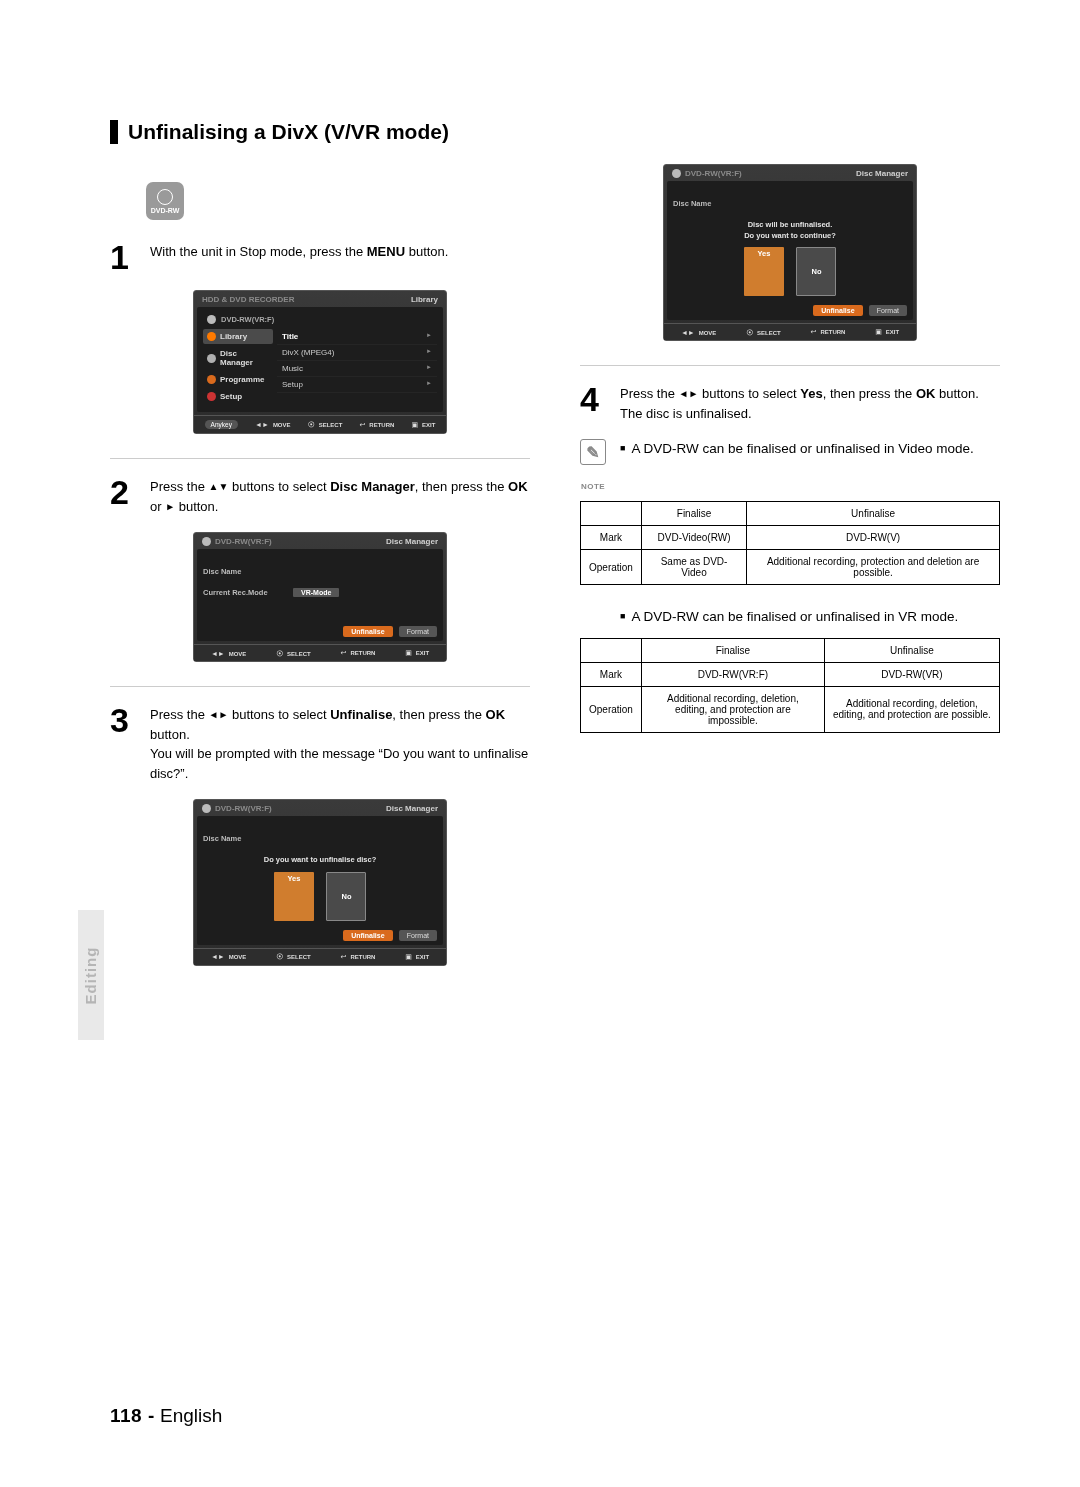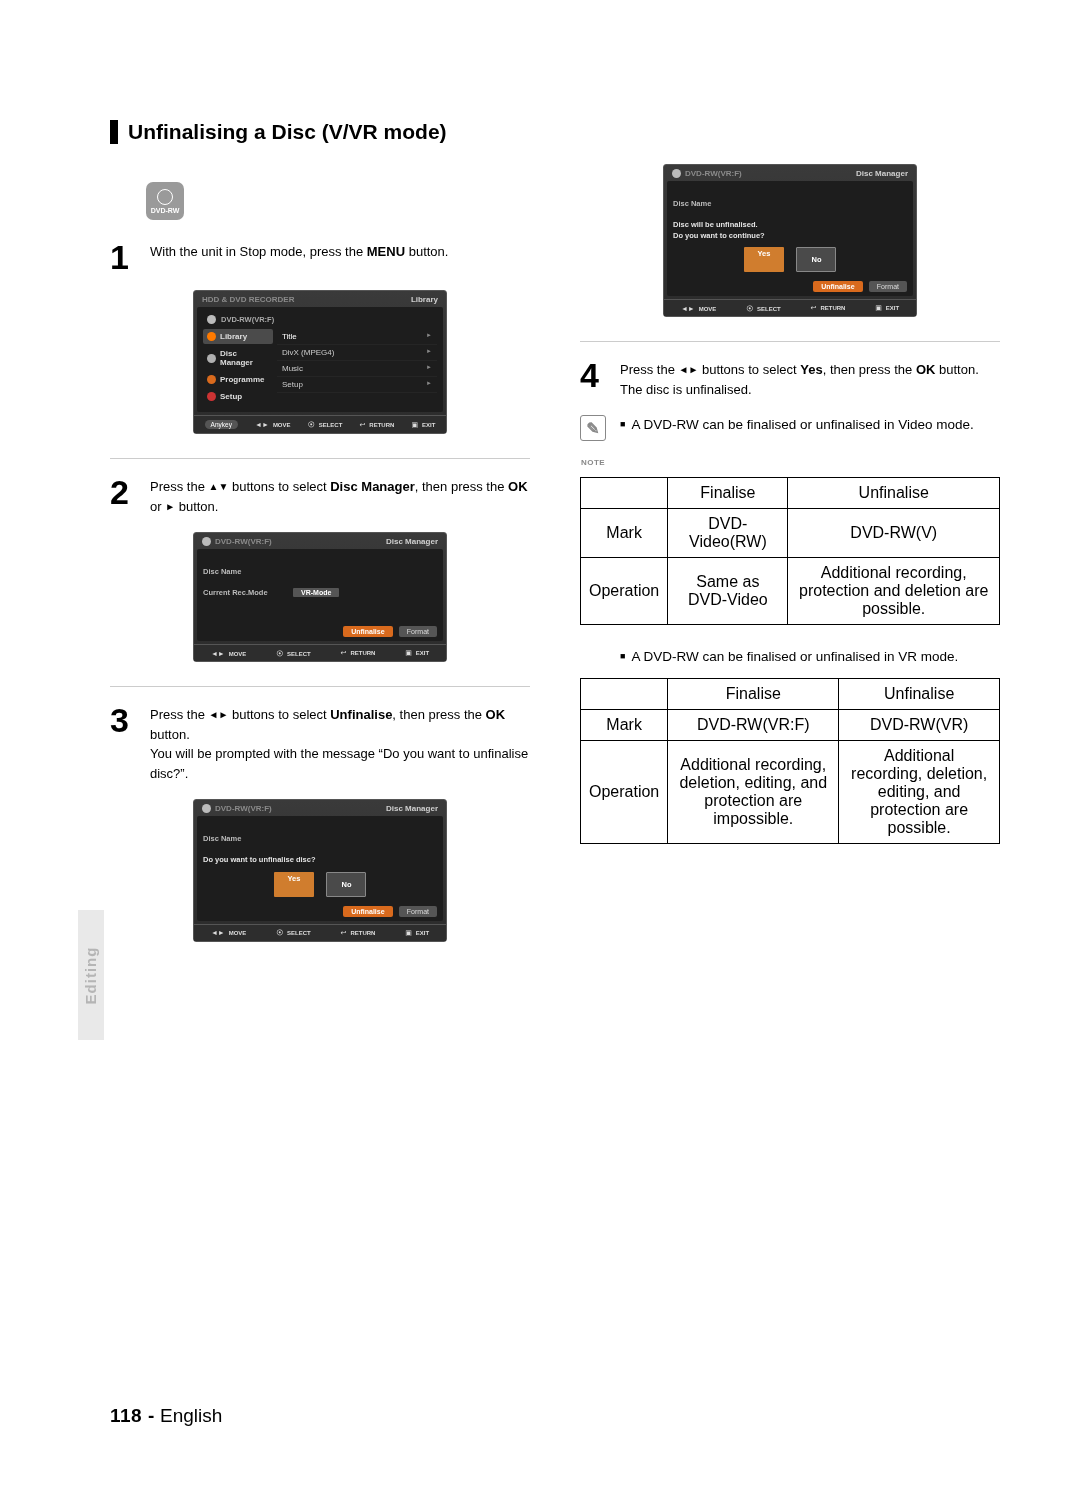"Unfinalising a Disc (V/VR mode)" span { text: Disc -> DivX }
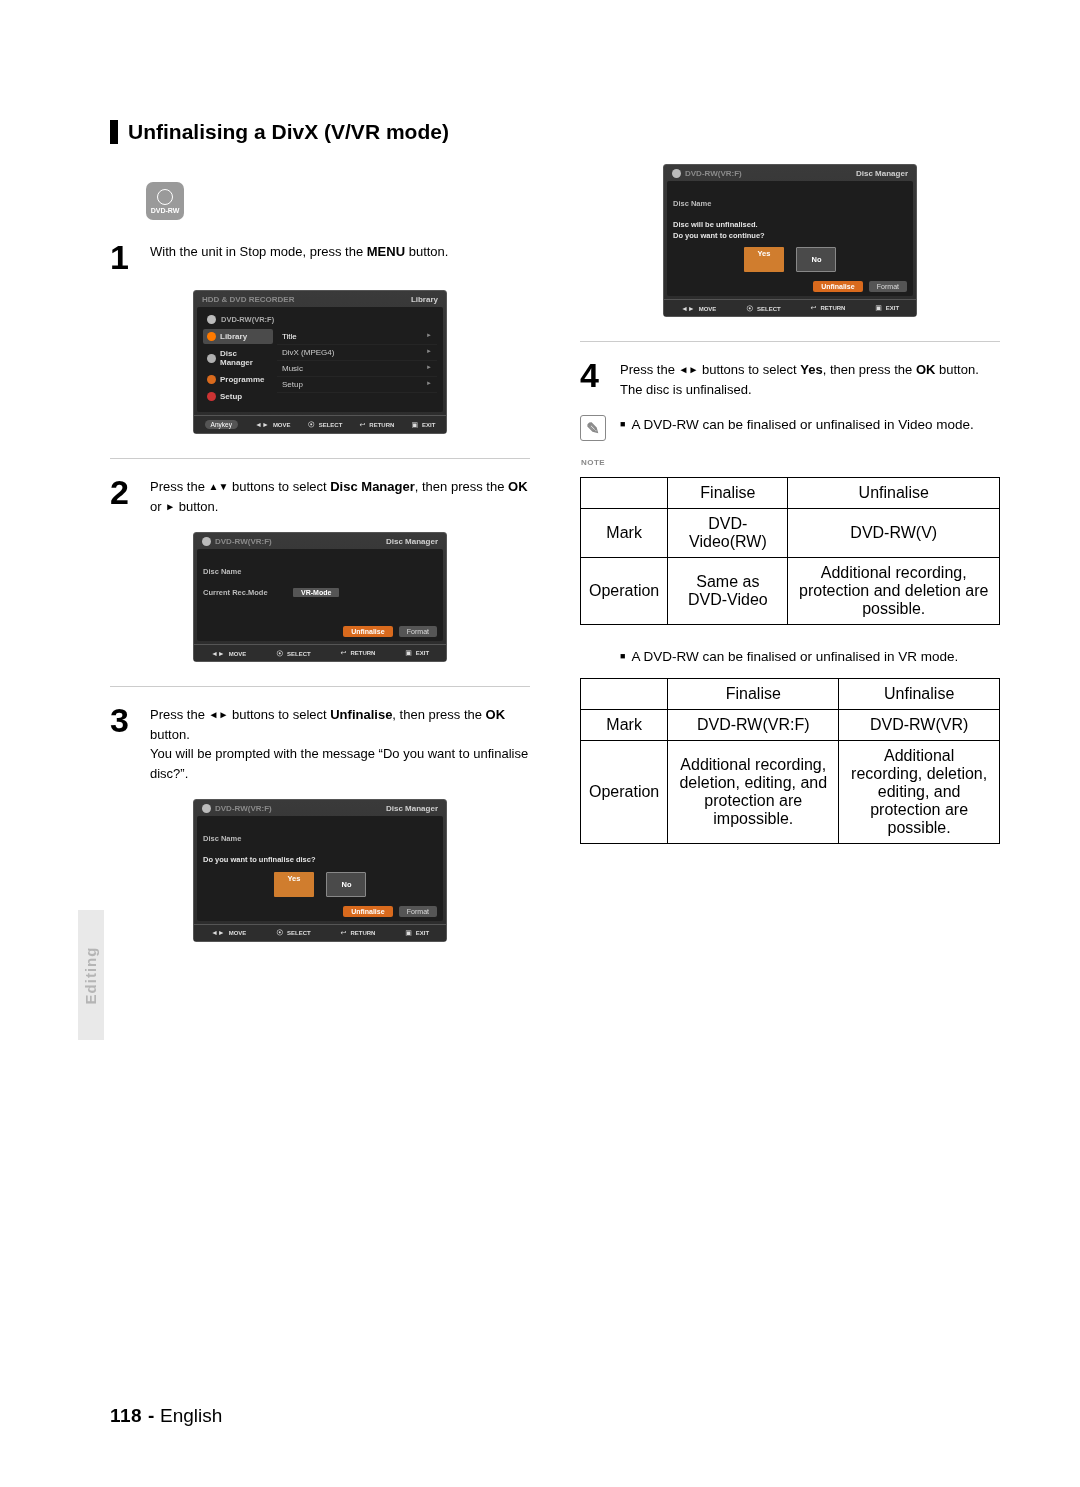"Disc will be unfinalised." .osd .msg { text-align: none -> center }
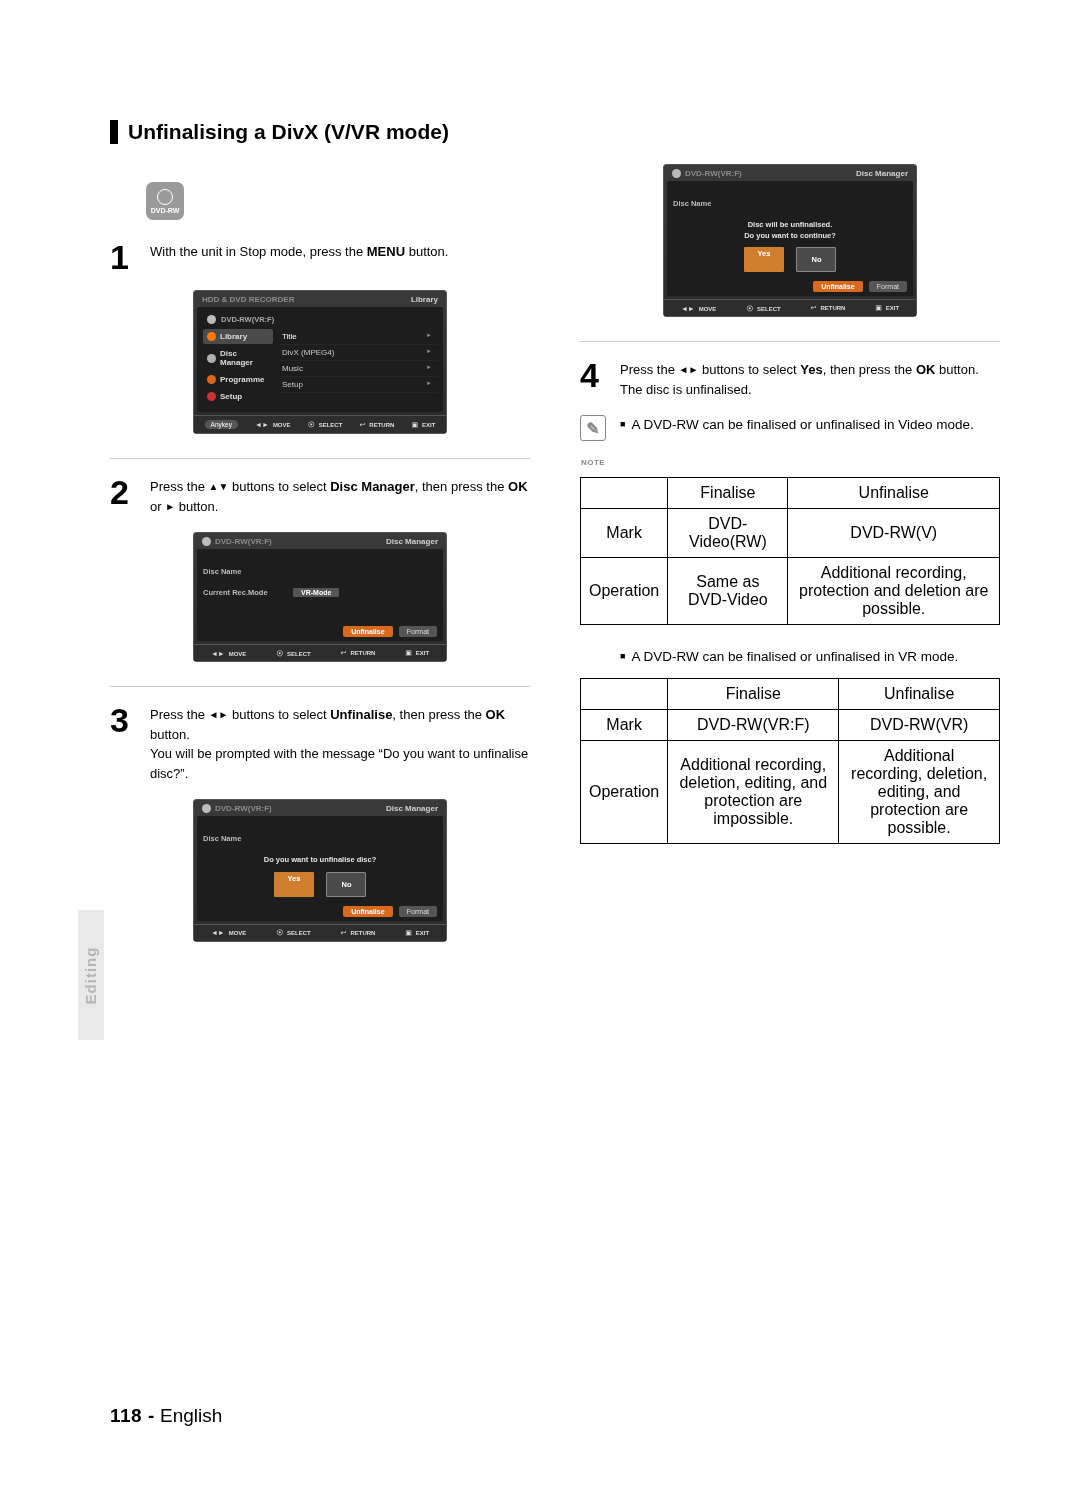"No" .osd .yesno .n { padding: 7px 14px -> 19px 14px }
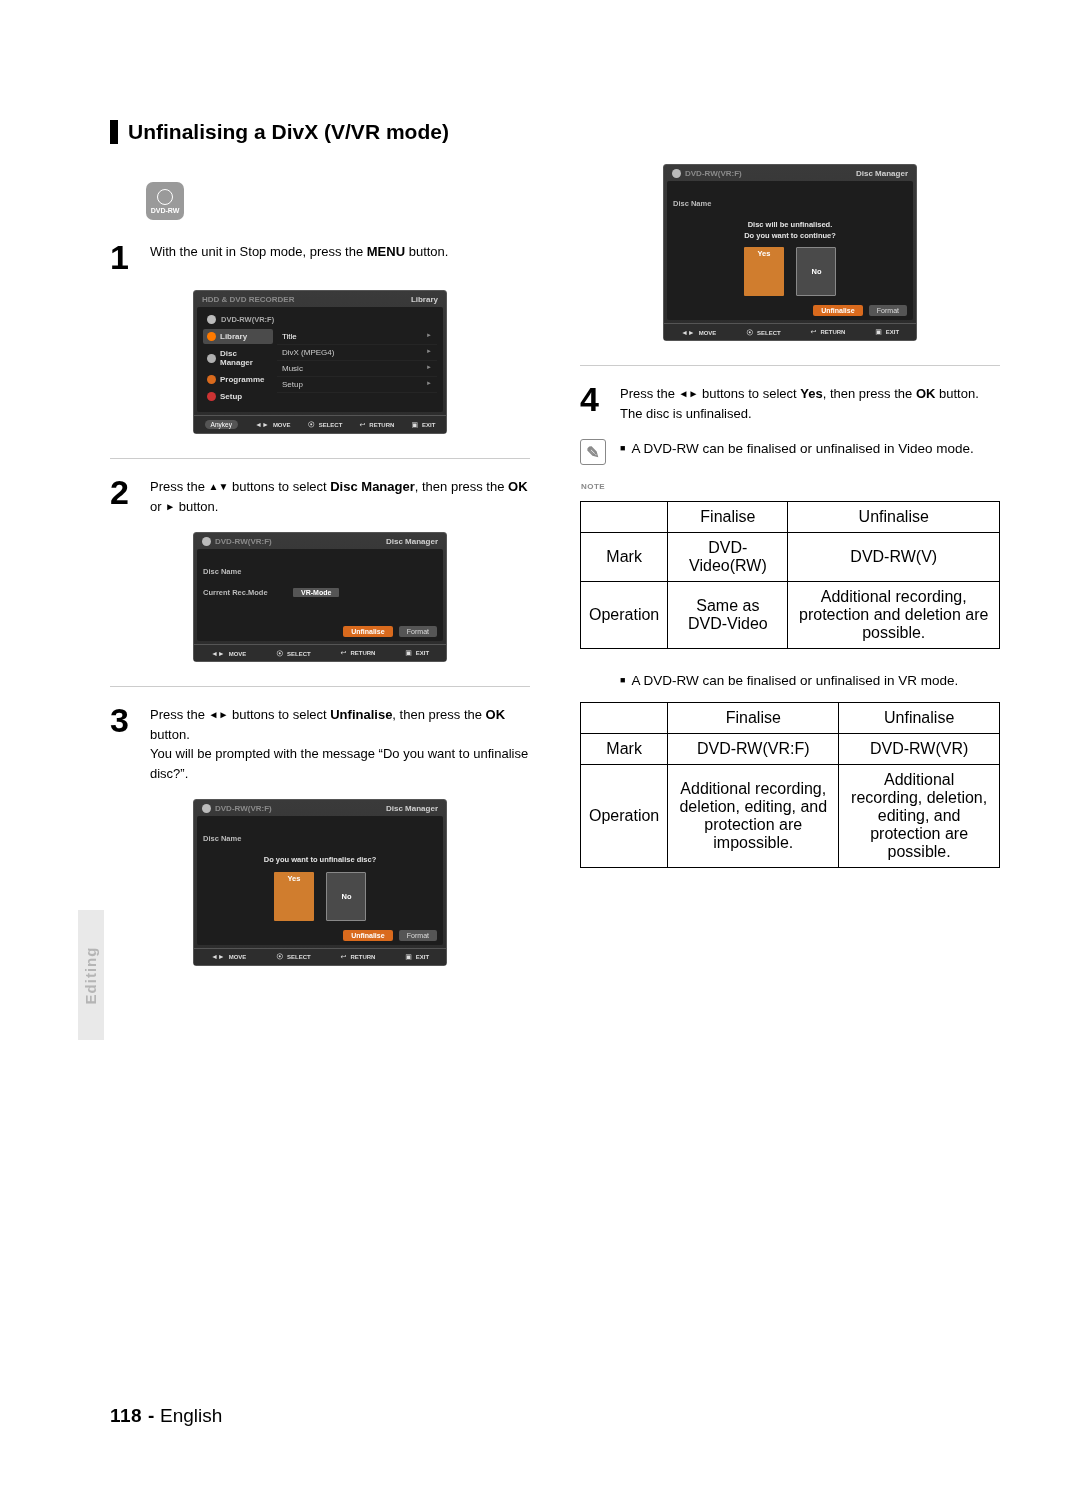"Title" .osd .menu .mitem.active { font-weight: normal -> bold }
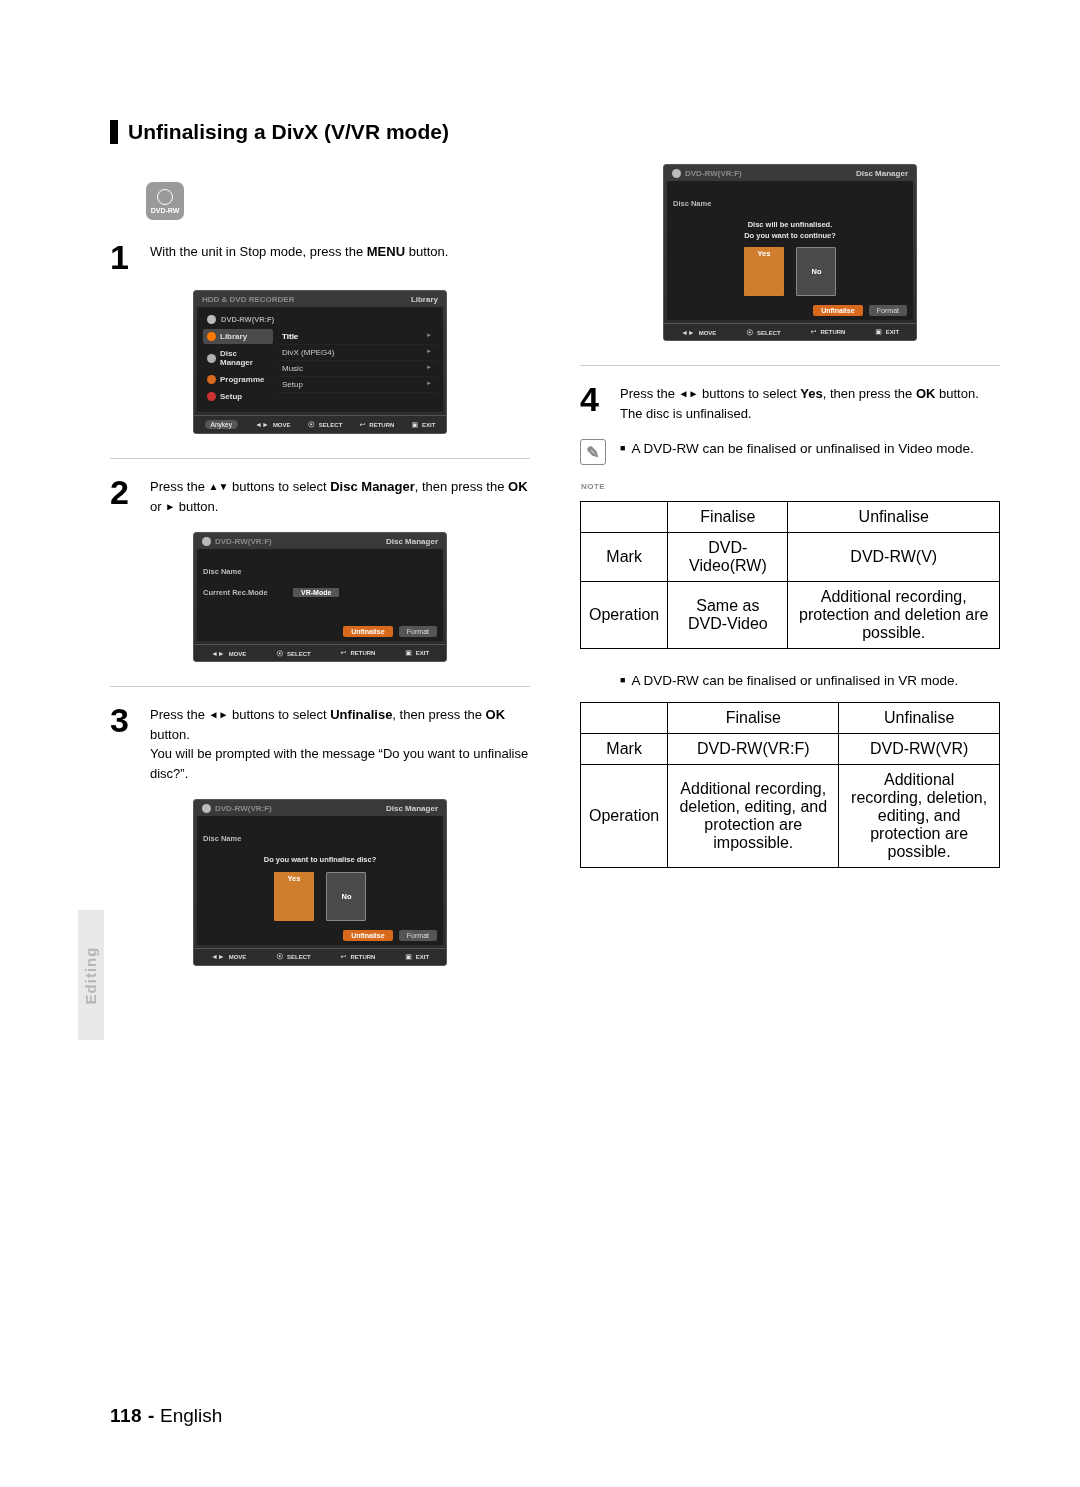"Finalise" table.info { font-size: 16px -> 10px }
